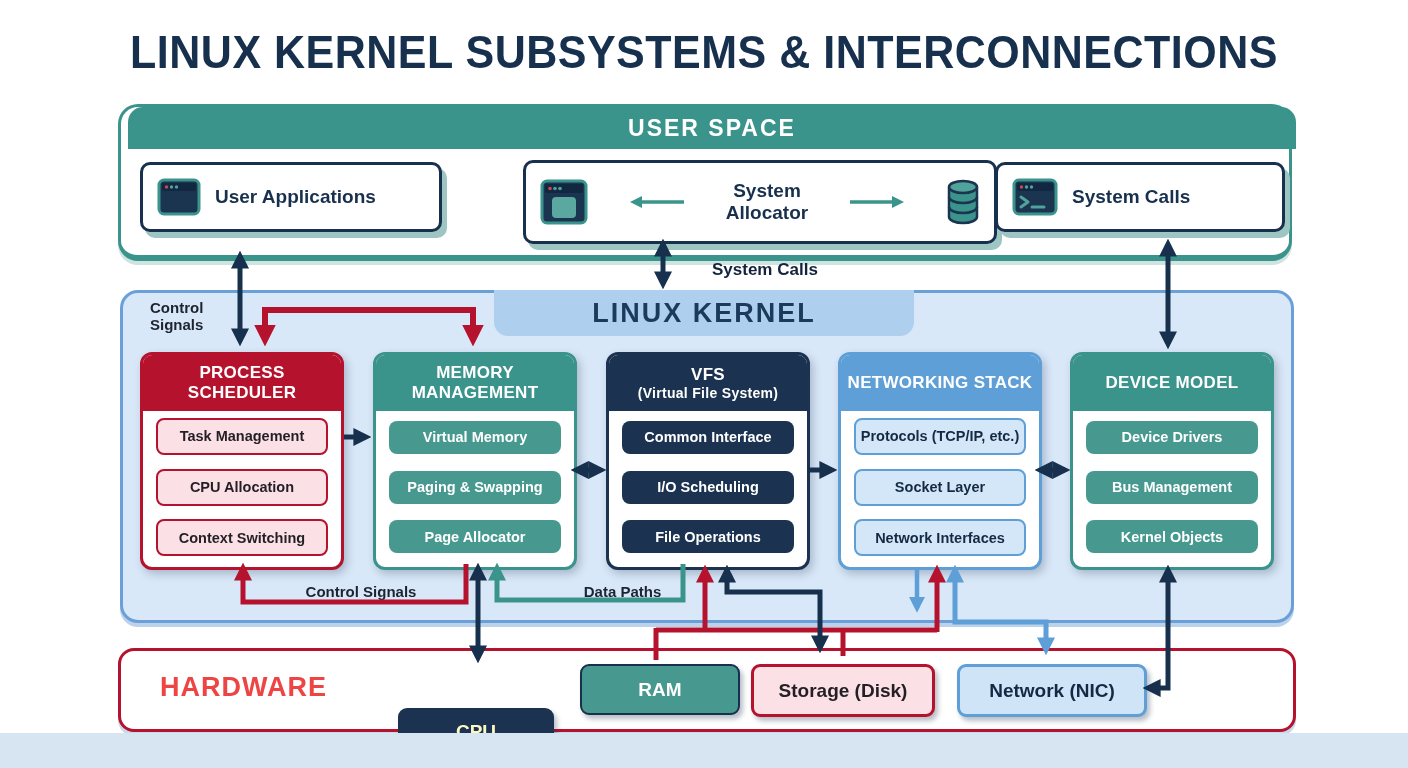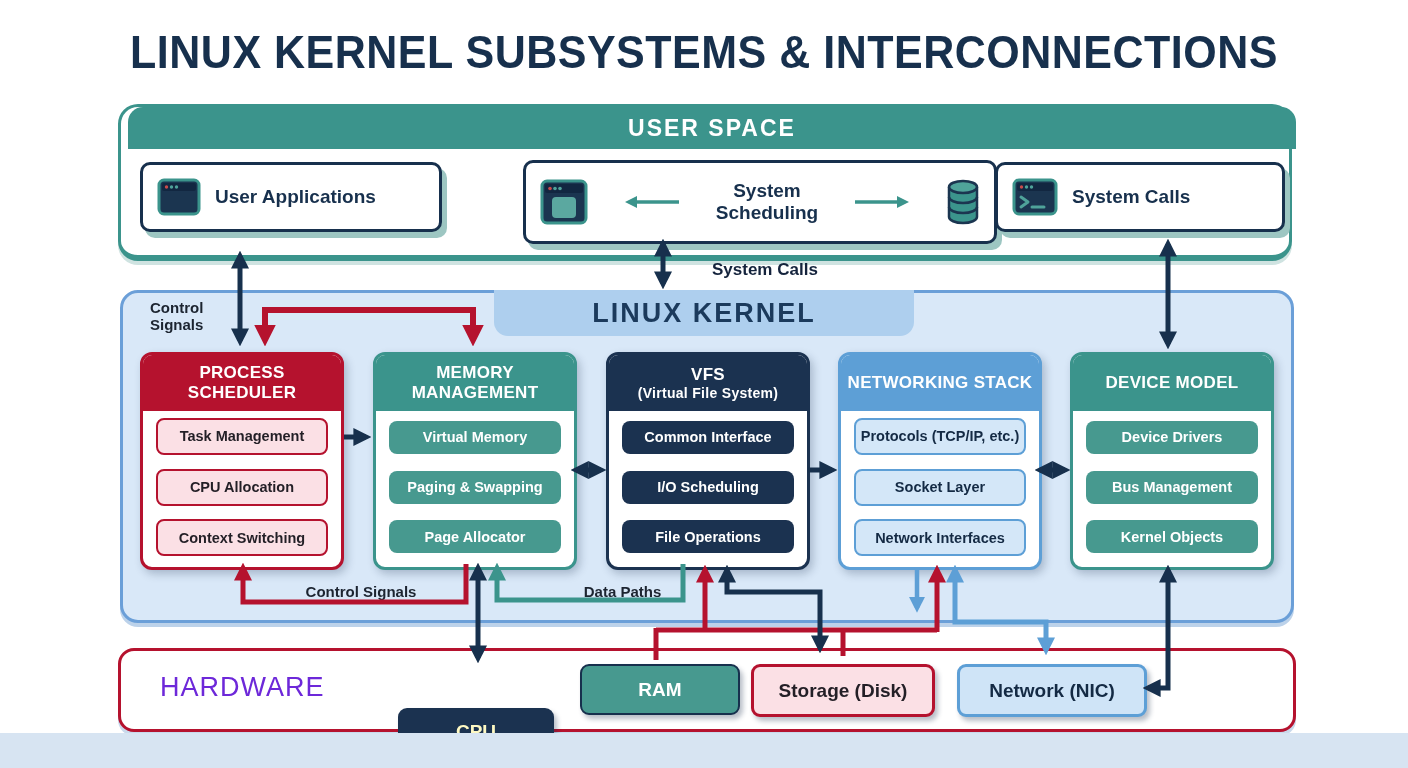"Scheduling" div { text: Scheduling -> Allocator }
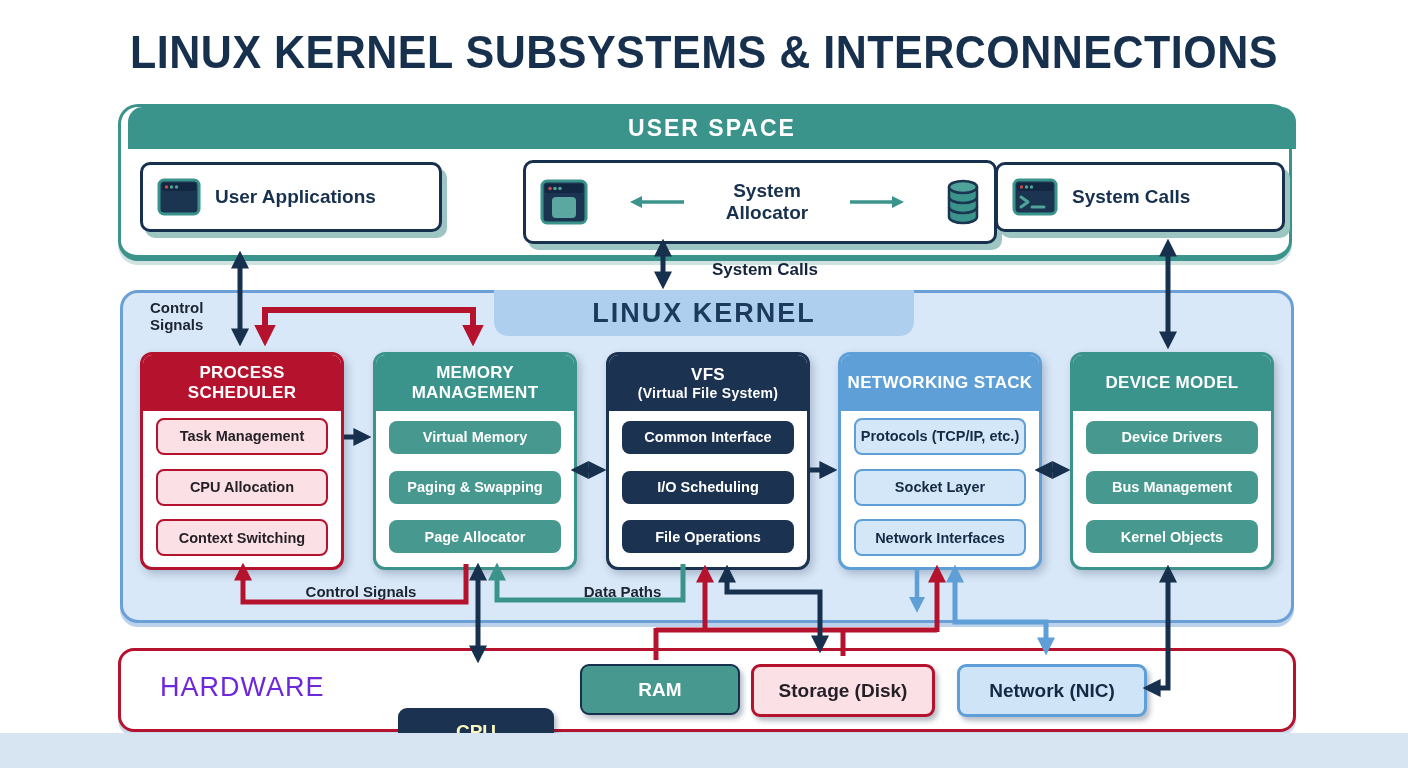"HARDWARE" #hardware-label { color: #6d28d9 -> #ef4444; font-weight: normal -> bold }
